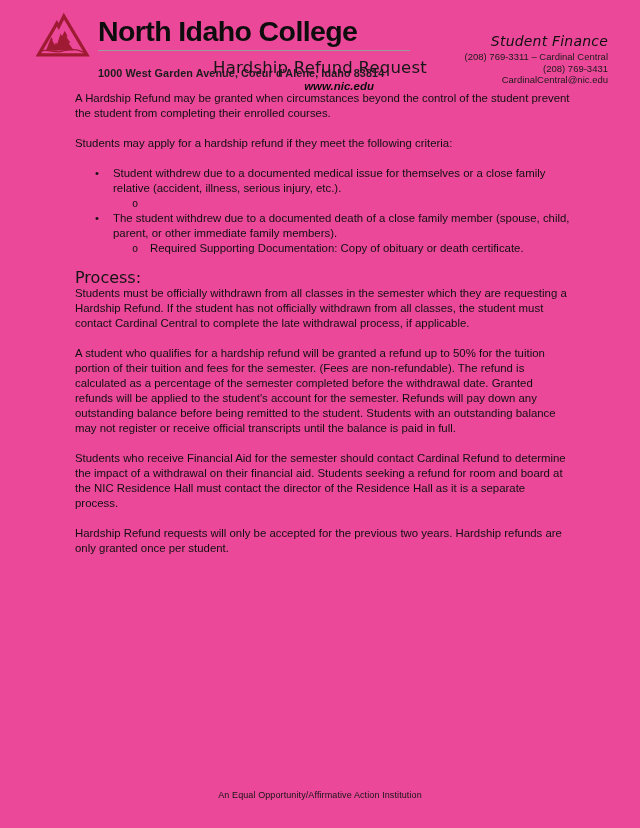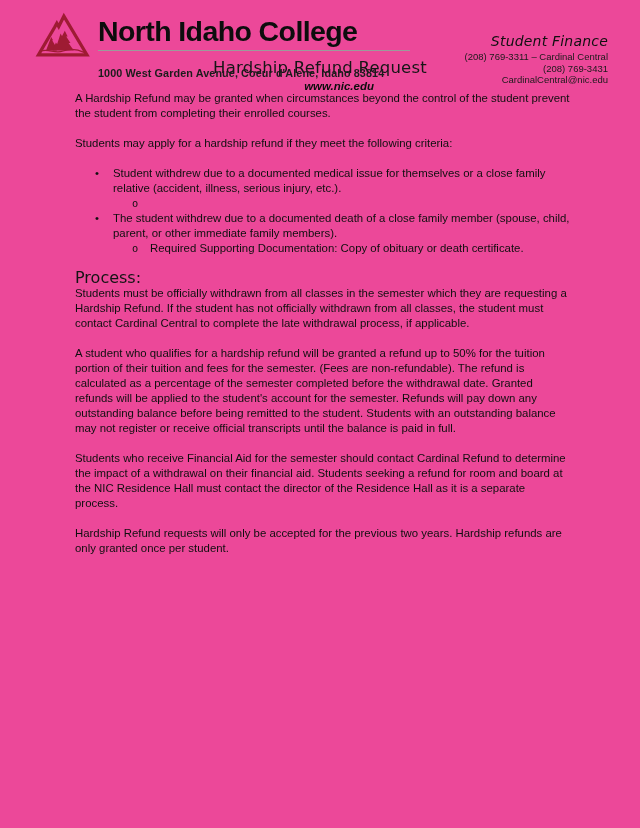"An Equal Opportunity/Affirmative Action" div.page-footer { html: none -> <div>An Equal Opportunity/Affirmative Action Institution</div> }
